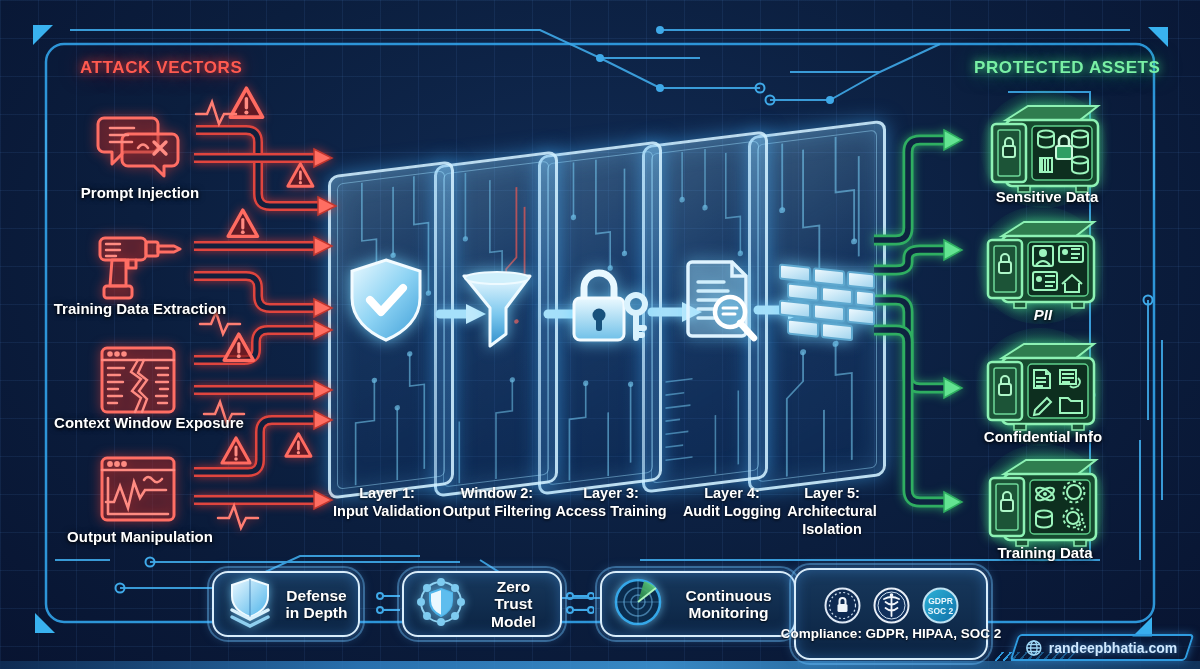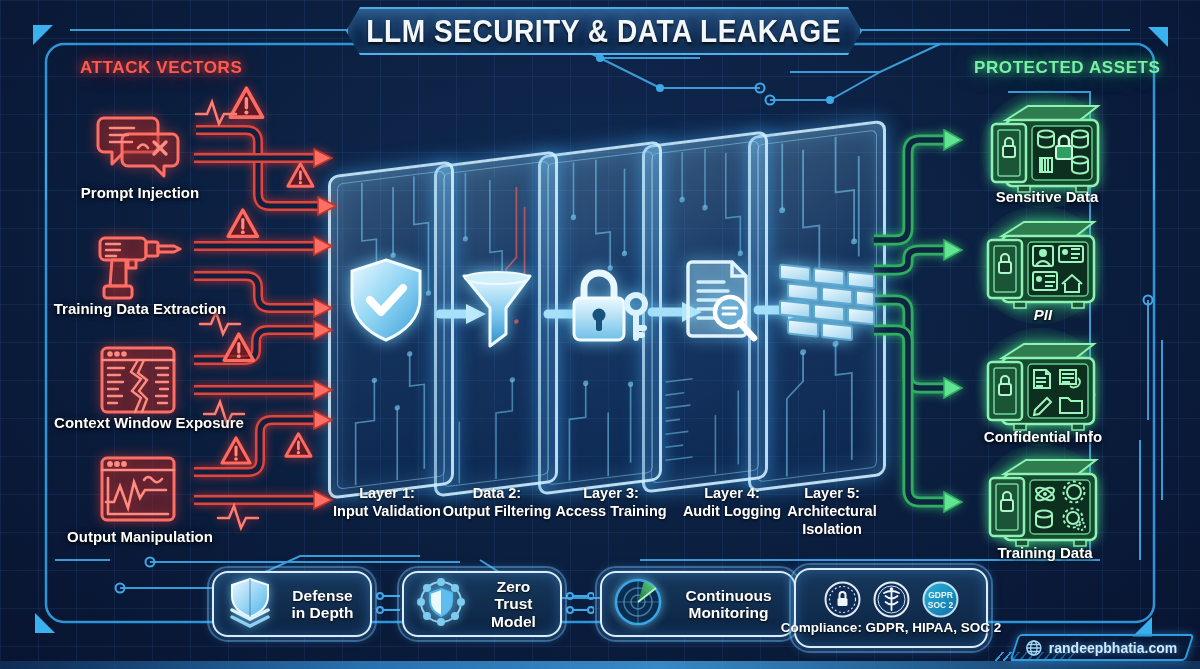"LLM SECURITY & DATA LEAKAGE" div.abs { html: <div> <span>LLM SECURITY &amp; DATA LEAKAGE</span> </div> -> none }
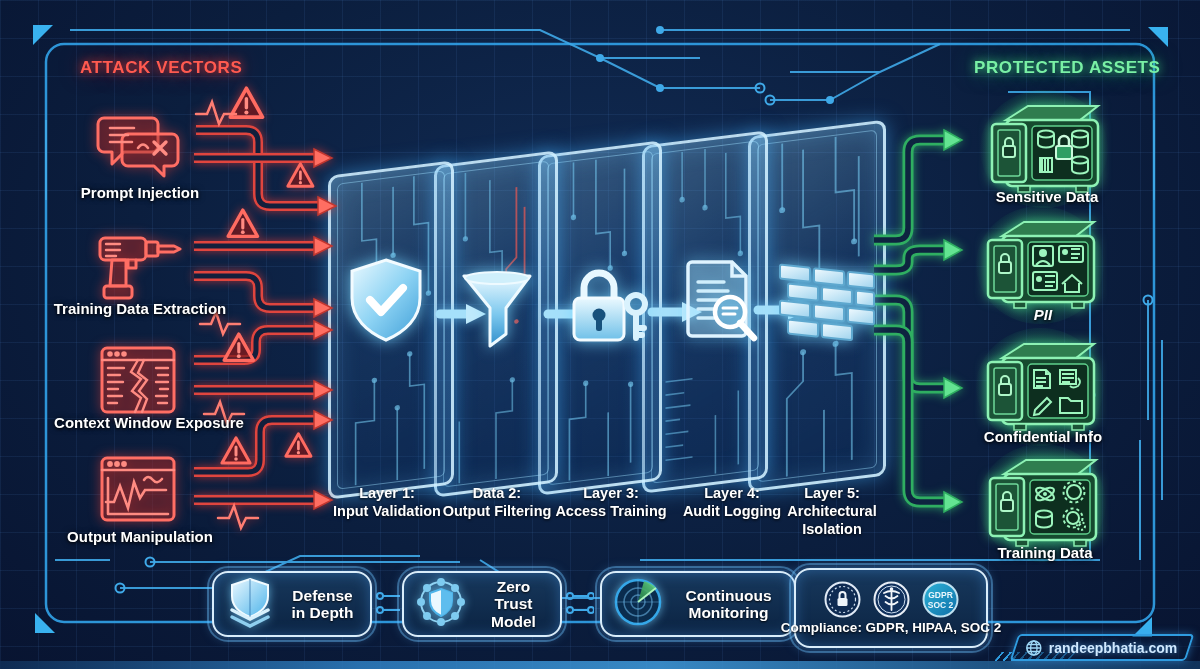"Data 2:" div { text: Data -> Window }
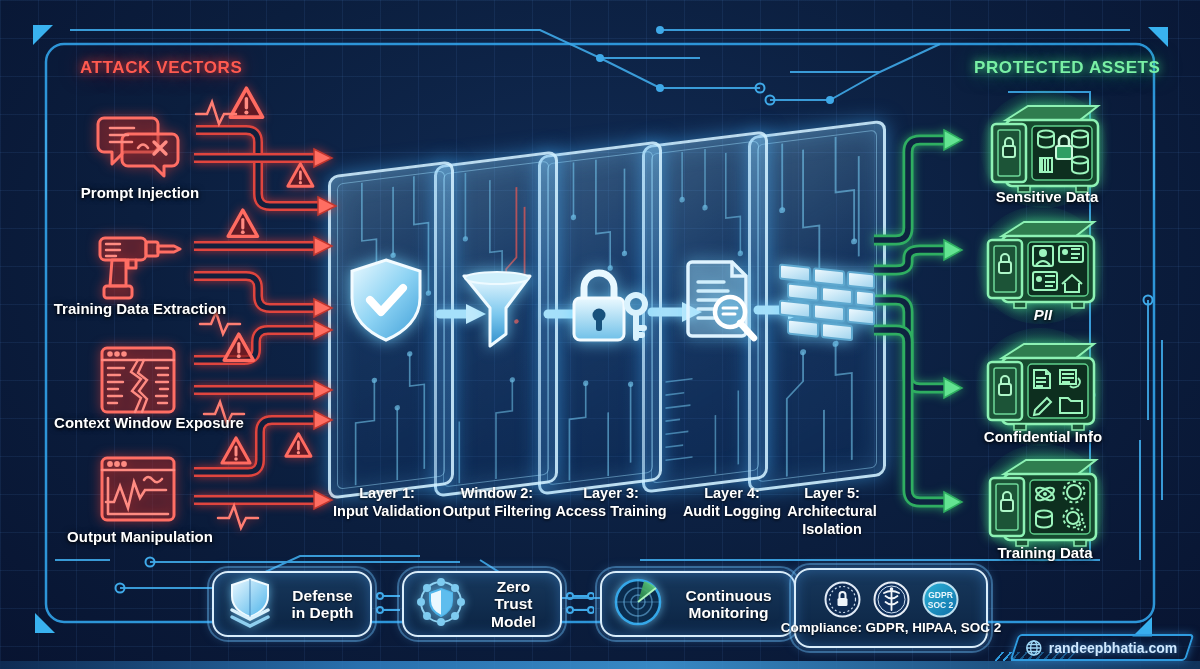"Defense in Depth" div.abs { width: 160px -> 148px }
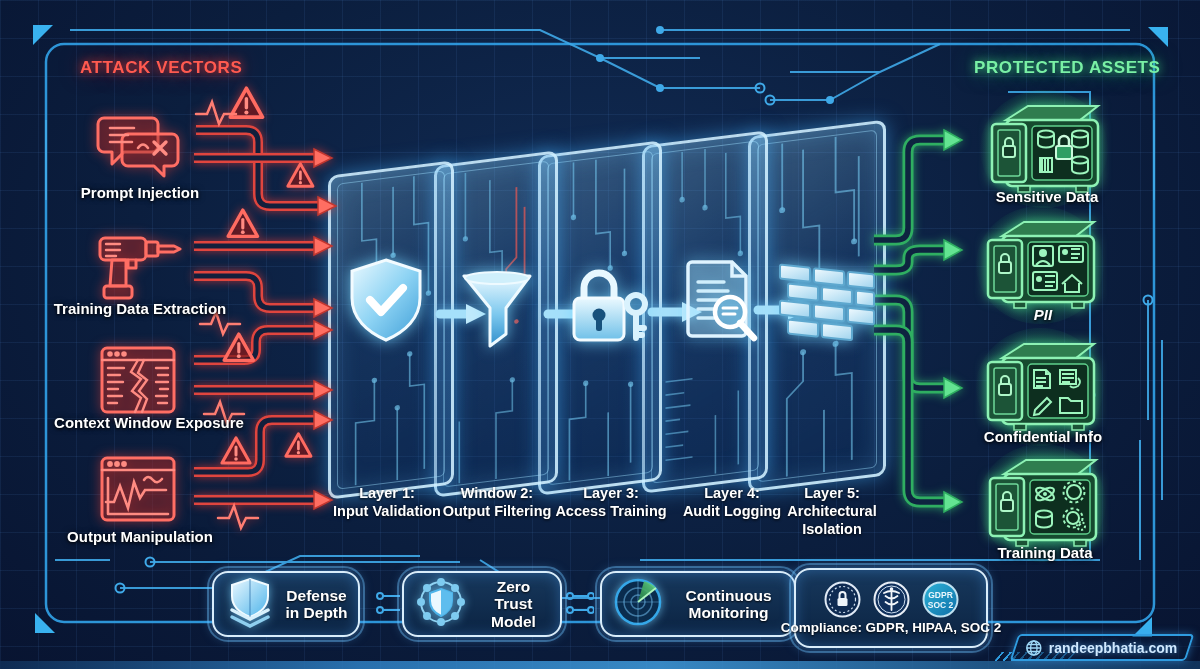"GDPR" .pbox-compliance { height: 80px -> 92px }
